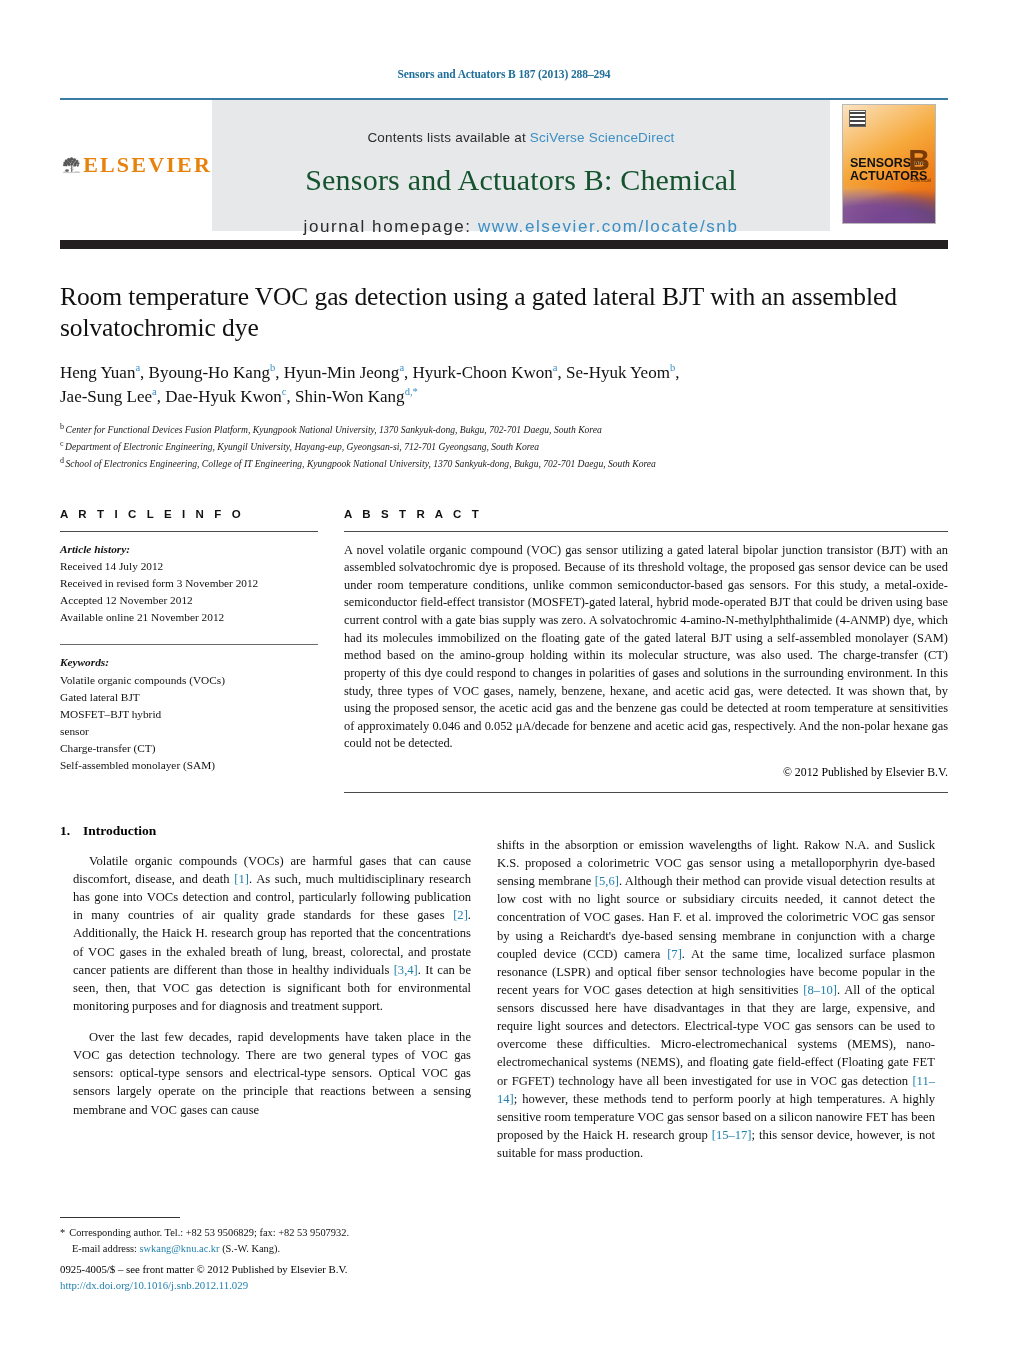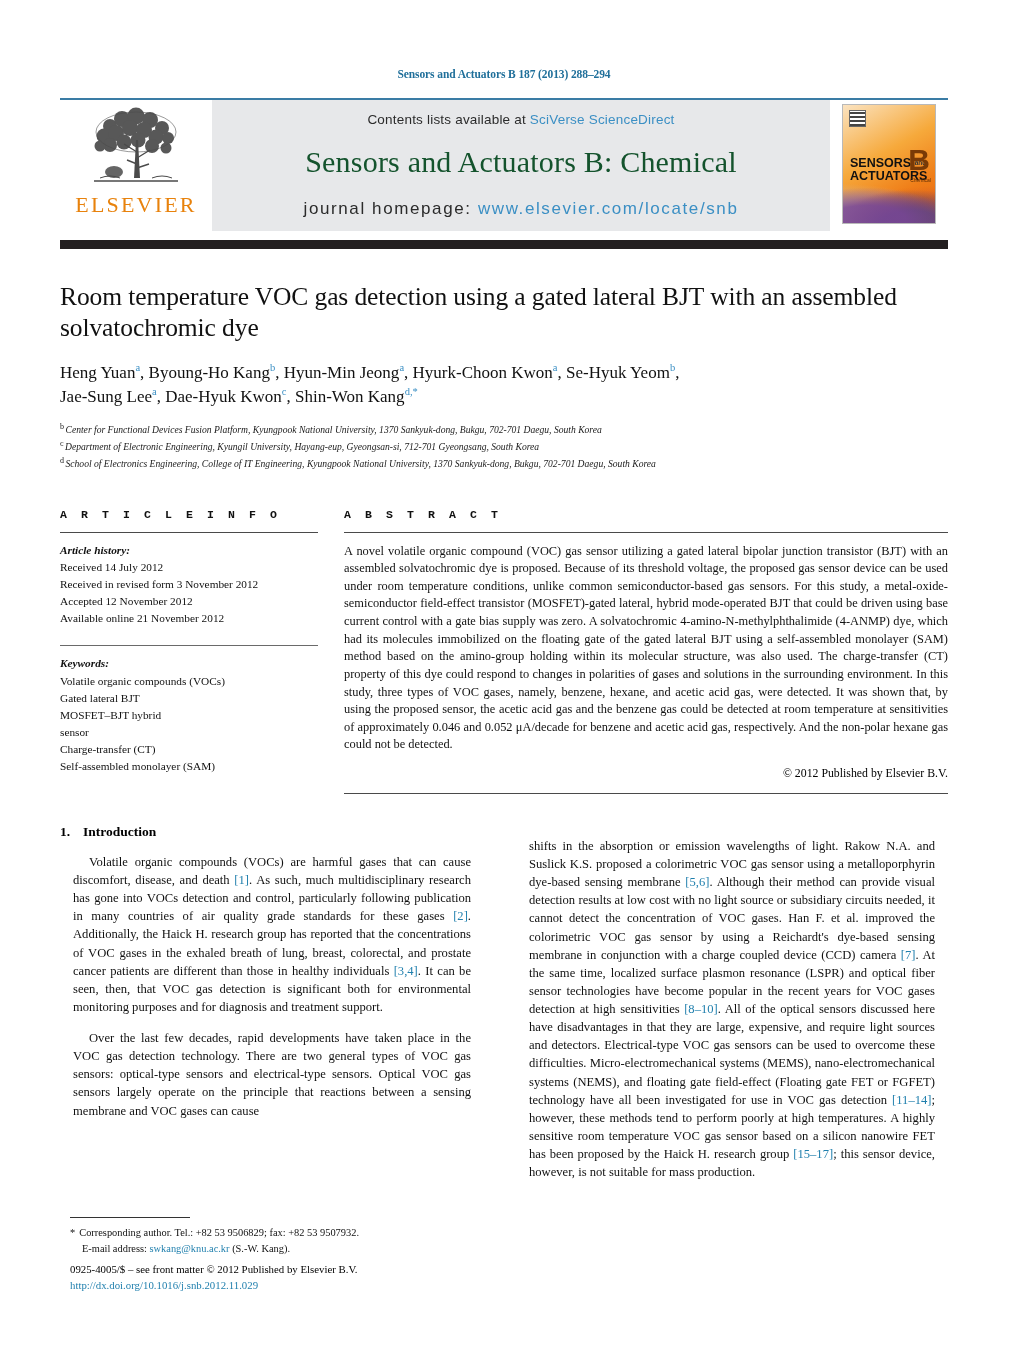"Contents lists available at SciVerse" .mast-center { padding-top: 12px -> 30px }
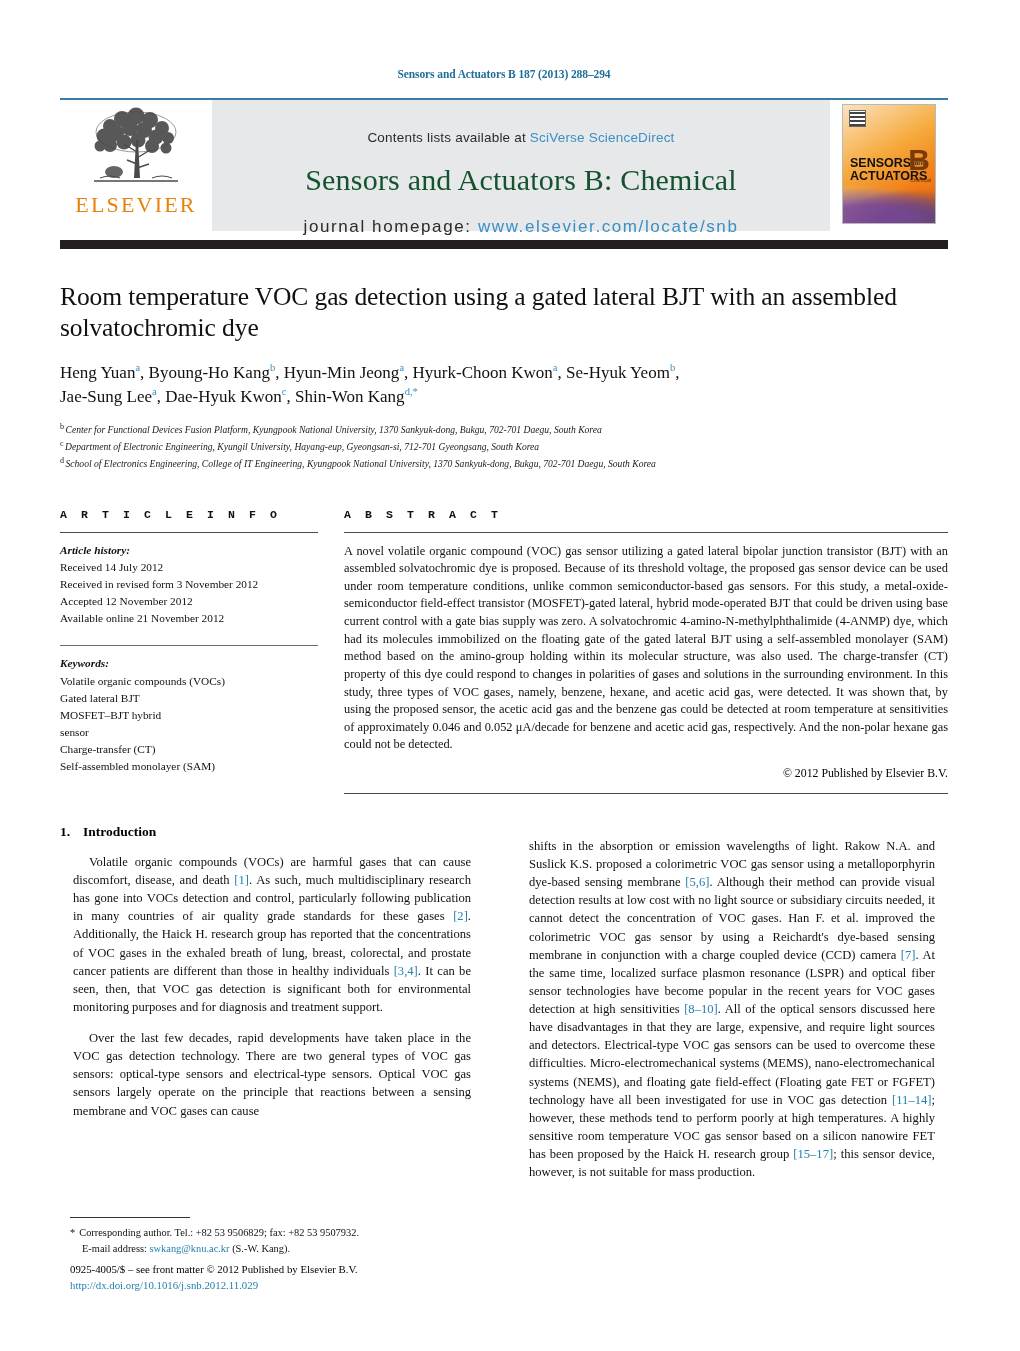"ELSEVIER" .mast-left { flex-direction: column -> row; font-weight: none -> bold; padding-top: 6px -> none }
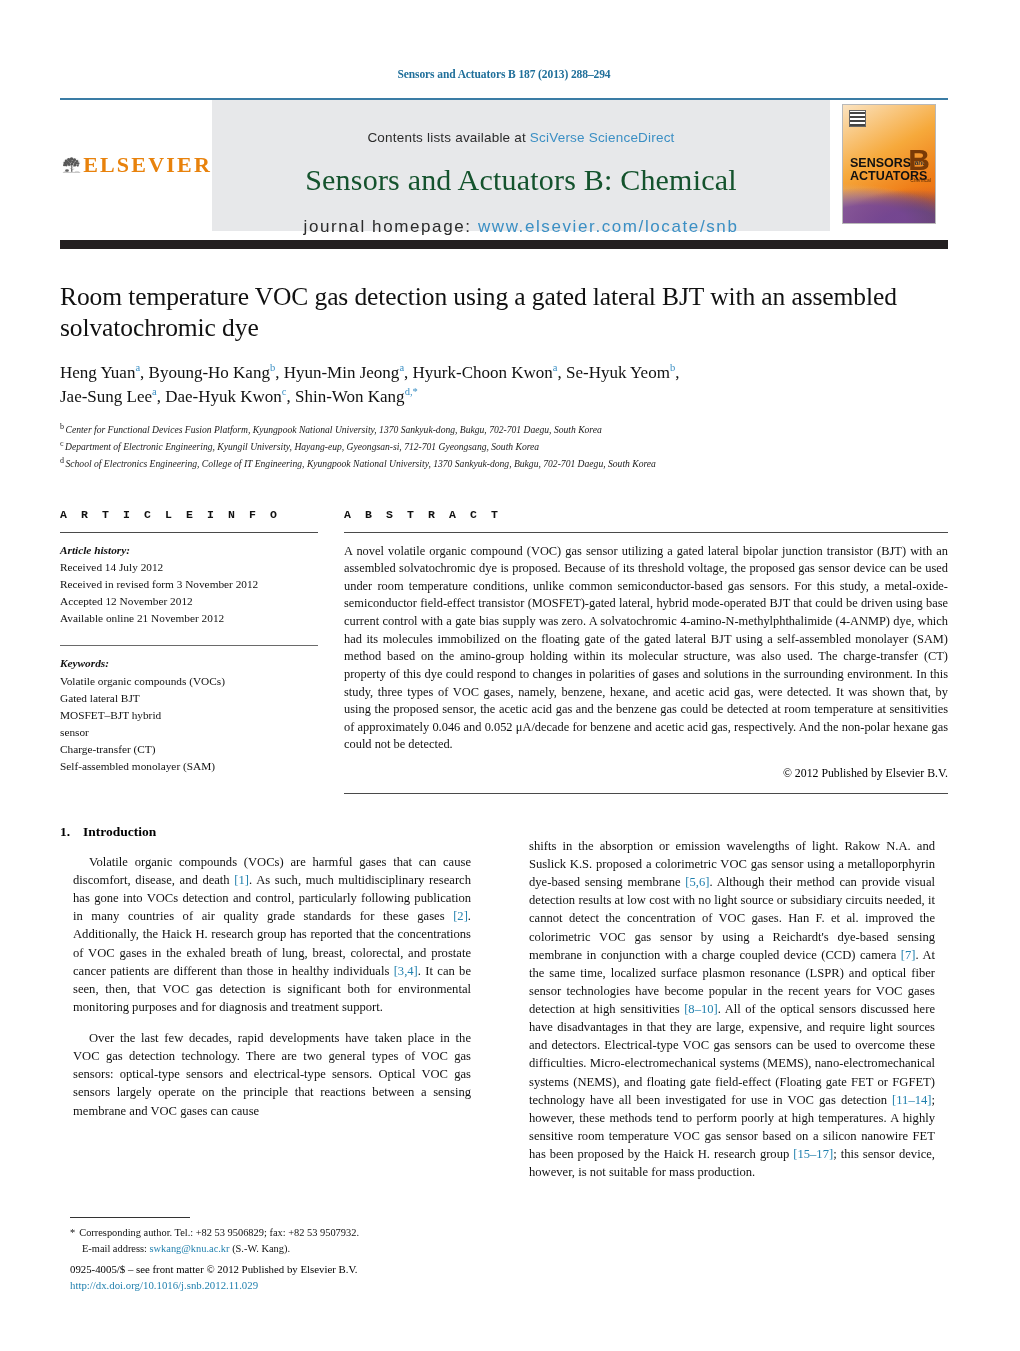"A R T I C" .sec-head { font-family: Liberation Mono, monospace -> Liberation Sans, sans-serif }
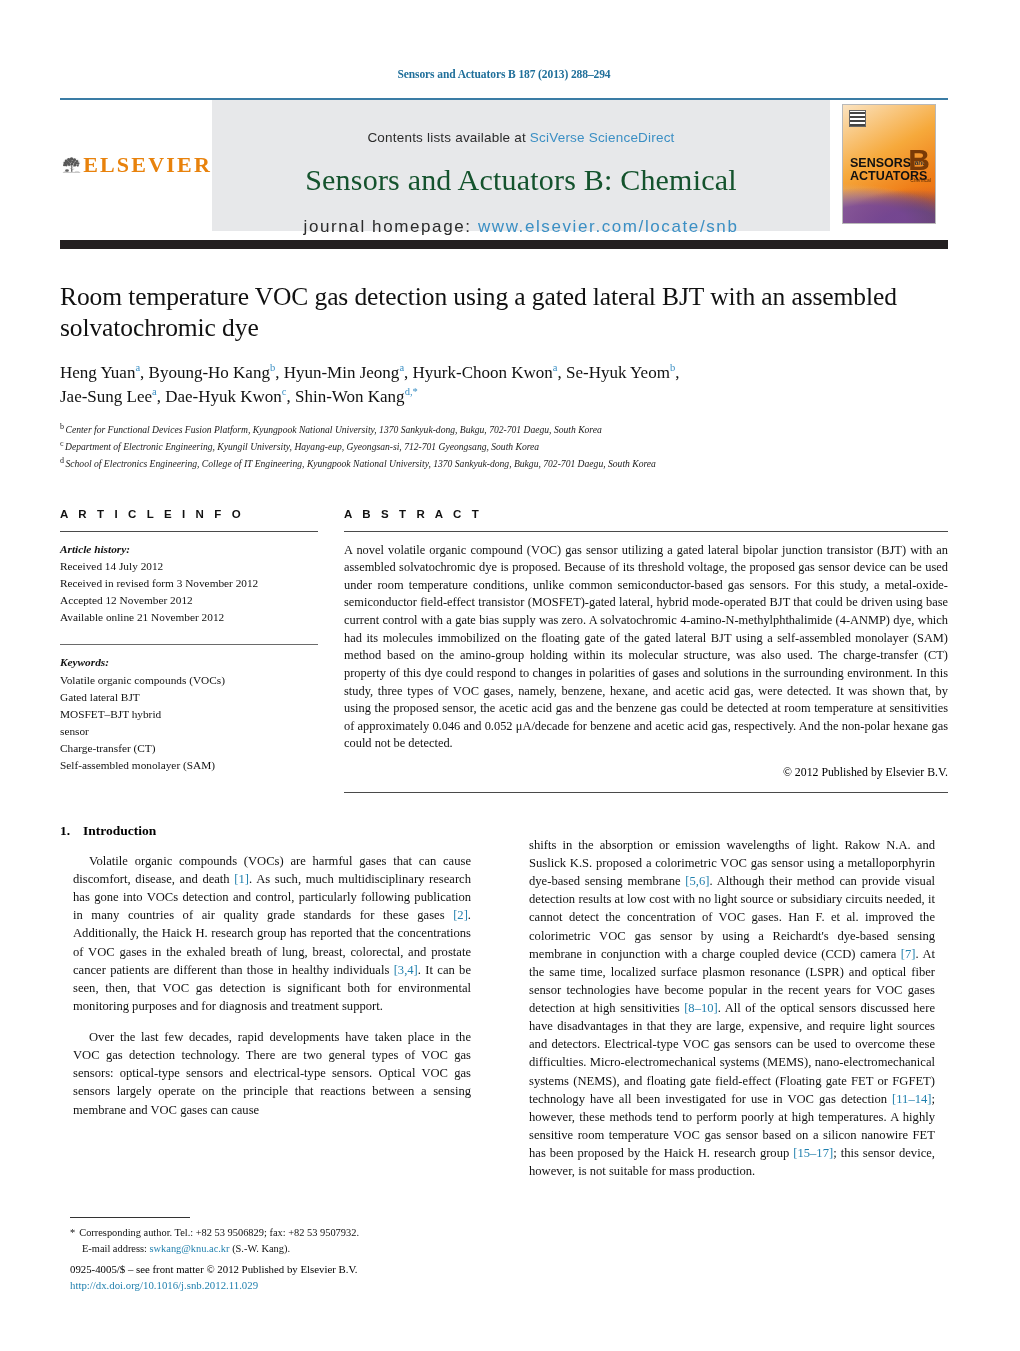"1. Introduction" .body-cols { gap: 32px -> none }
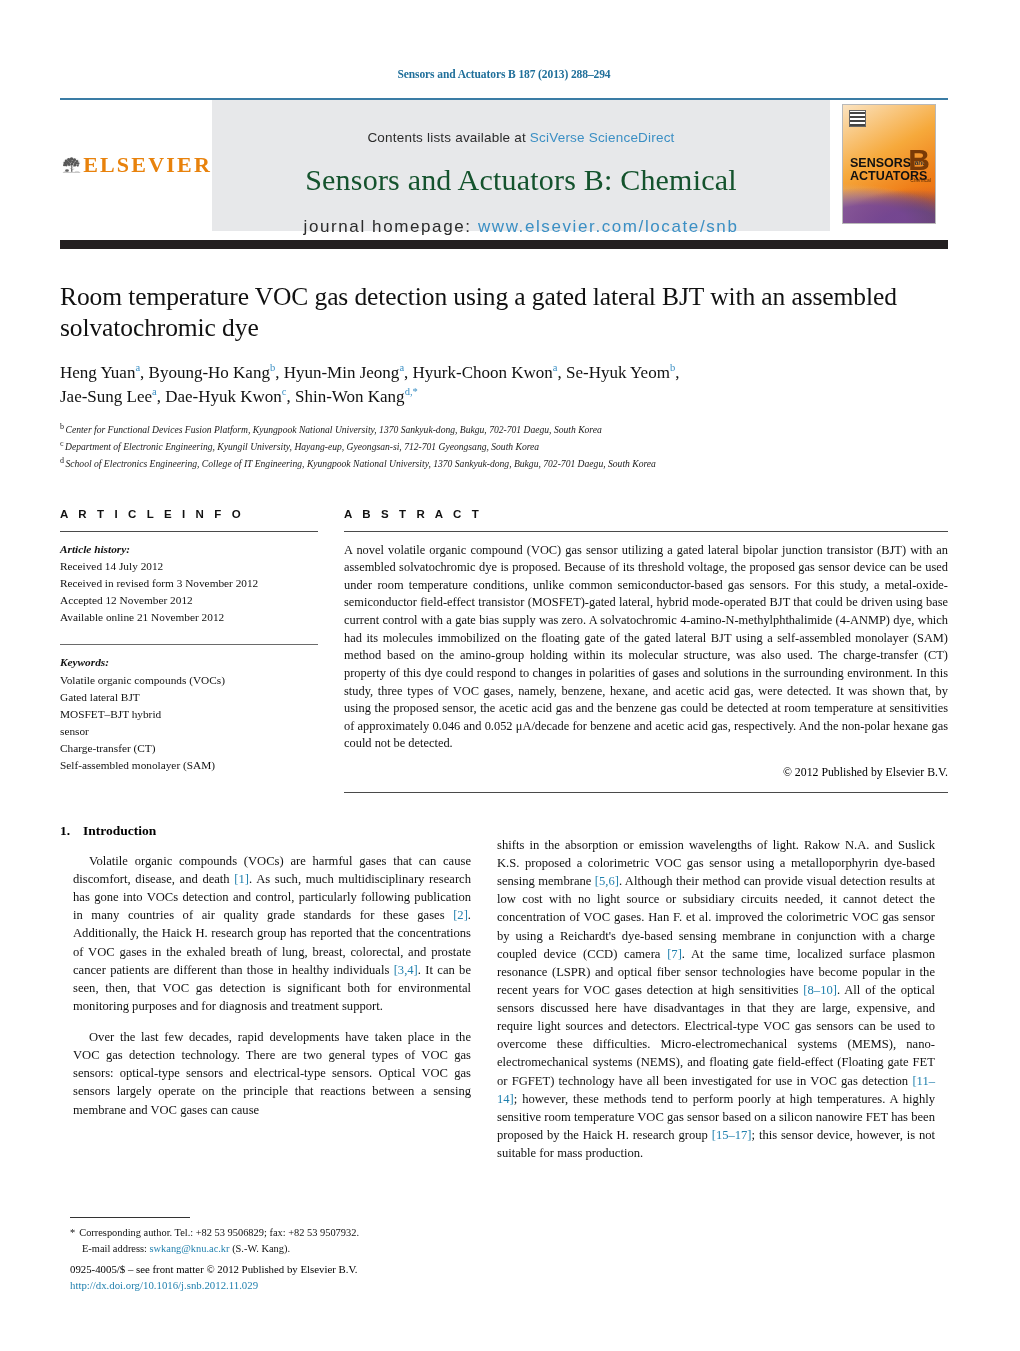"* Corresponding author. Tel.: +82" .footnote-wrap { left: 70px -> 60px }
